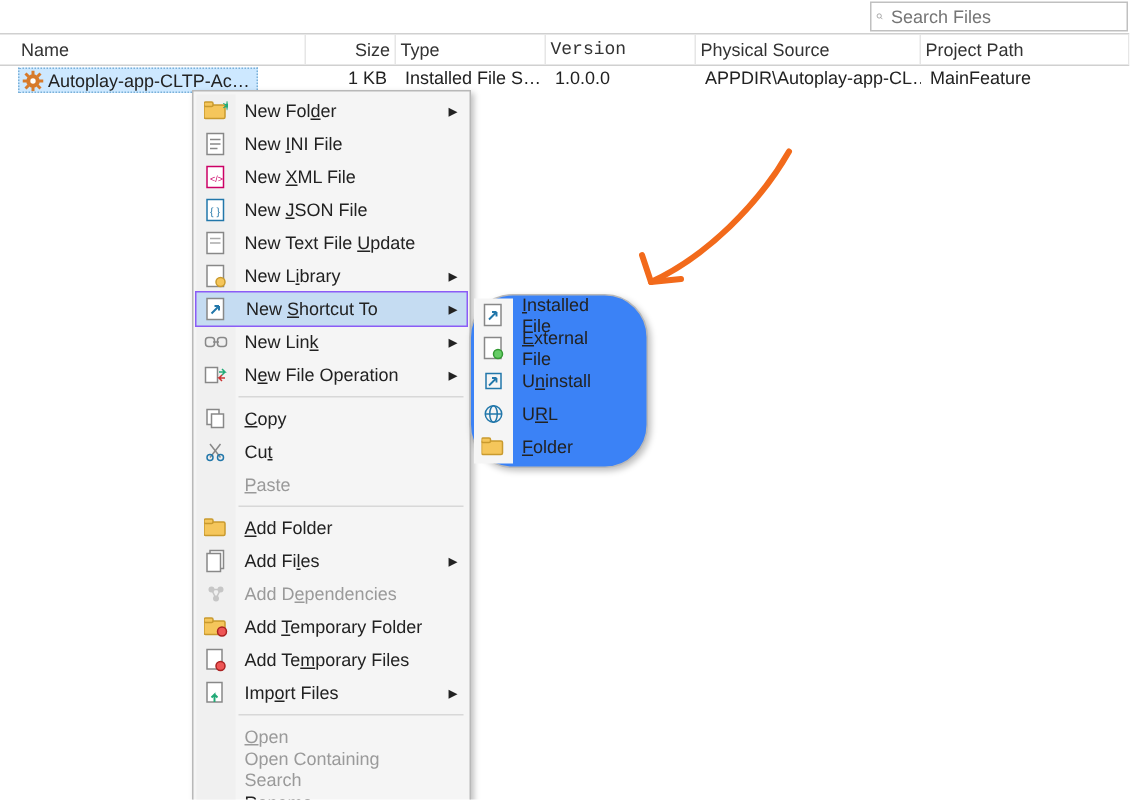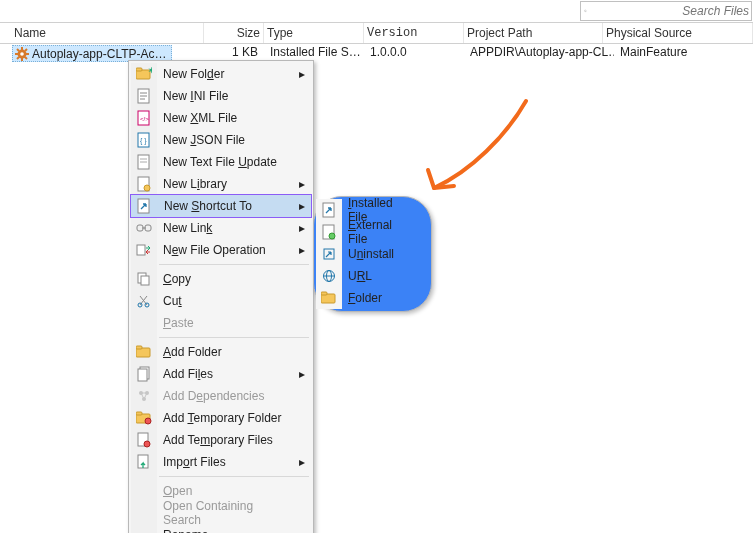"Search Files" .search-wrap input { font-style: italic -> none; text-align: right -> none }
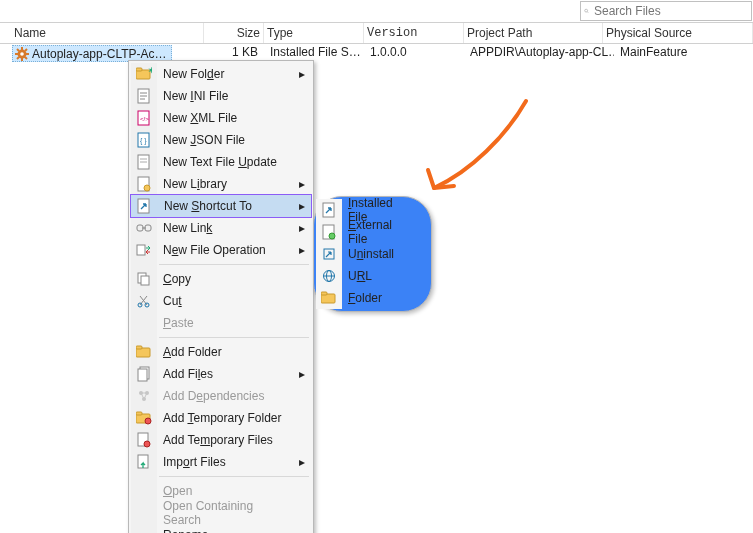"Project Path" div.th { order: before "Physical Source" -> after "Physical Source" }
